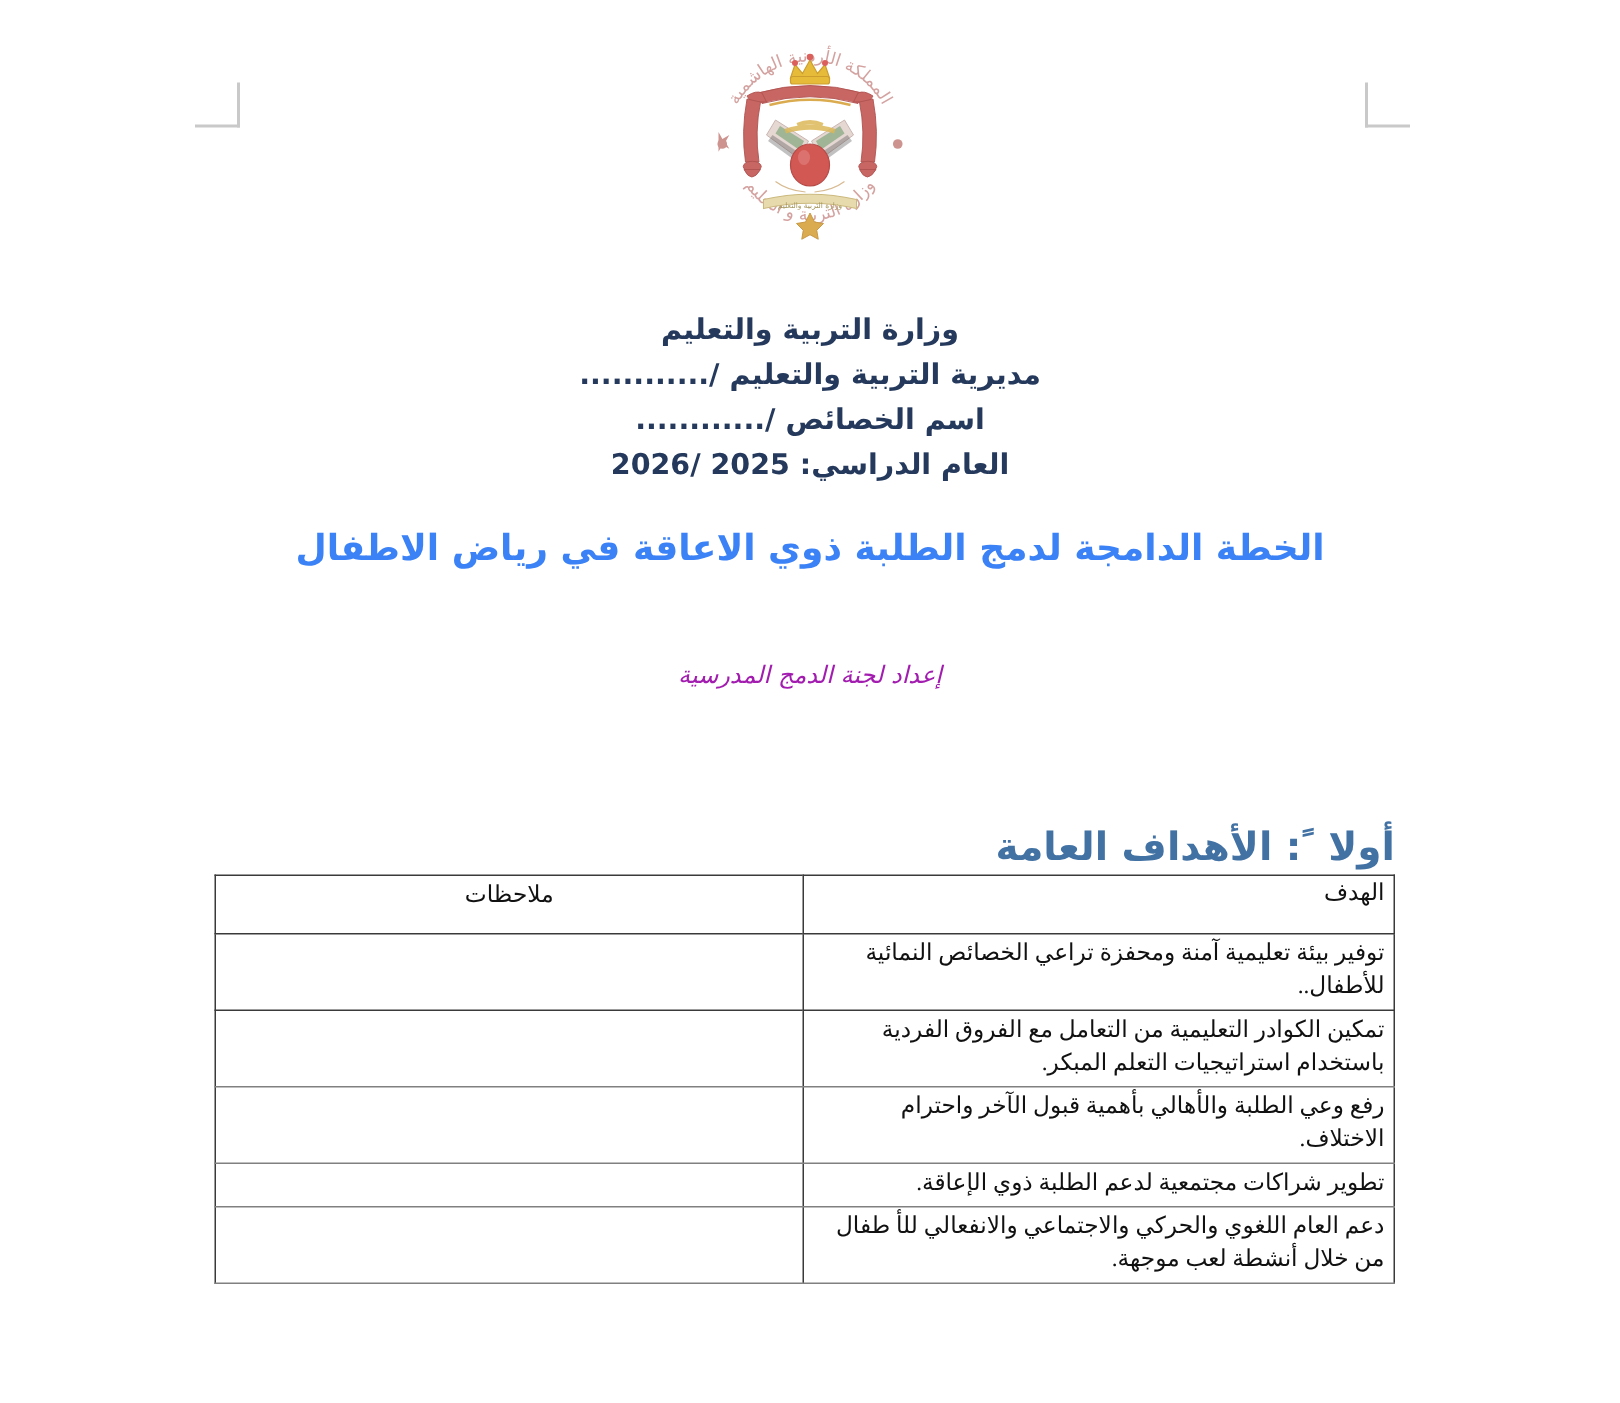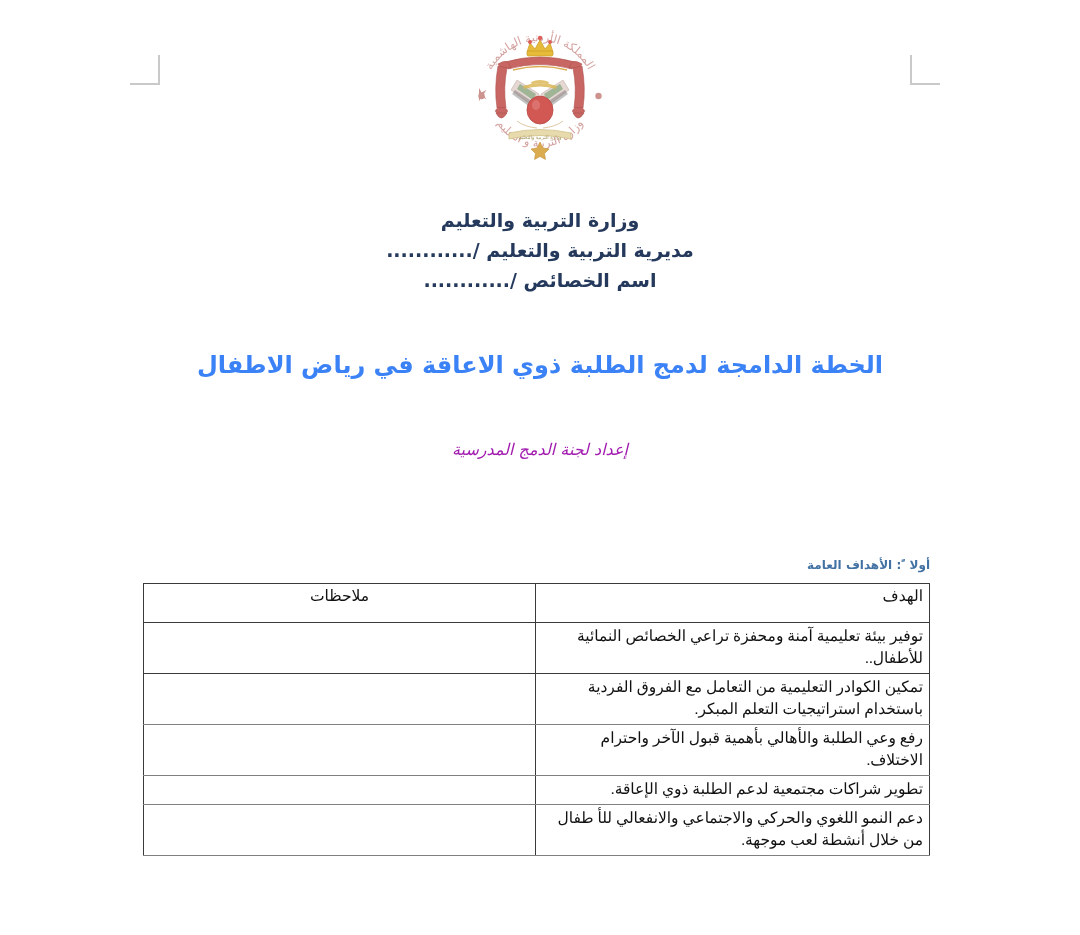"العام الدراسي: 2025 /2026" div.line { html: none -> <div>العام الدراسي: 2025 /2026</div> }
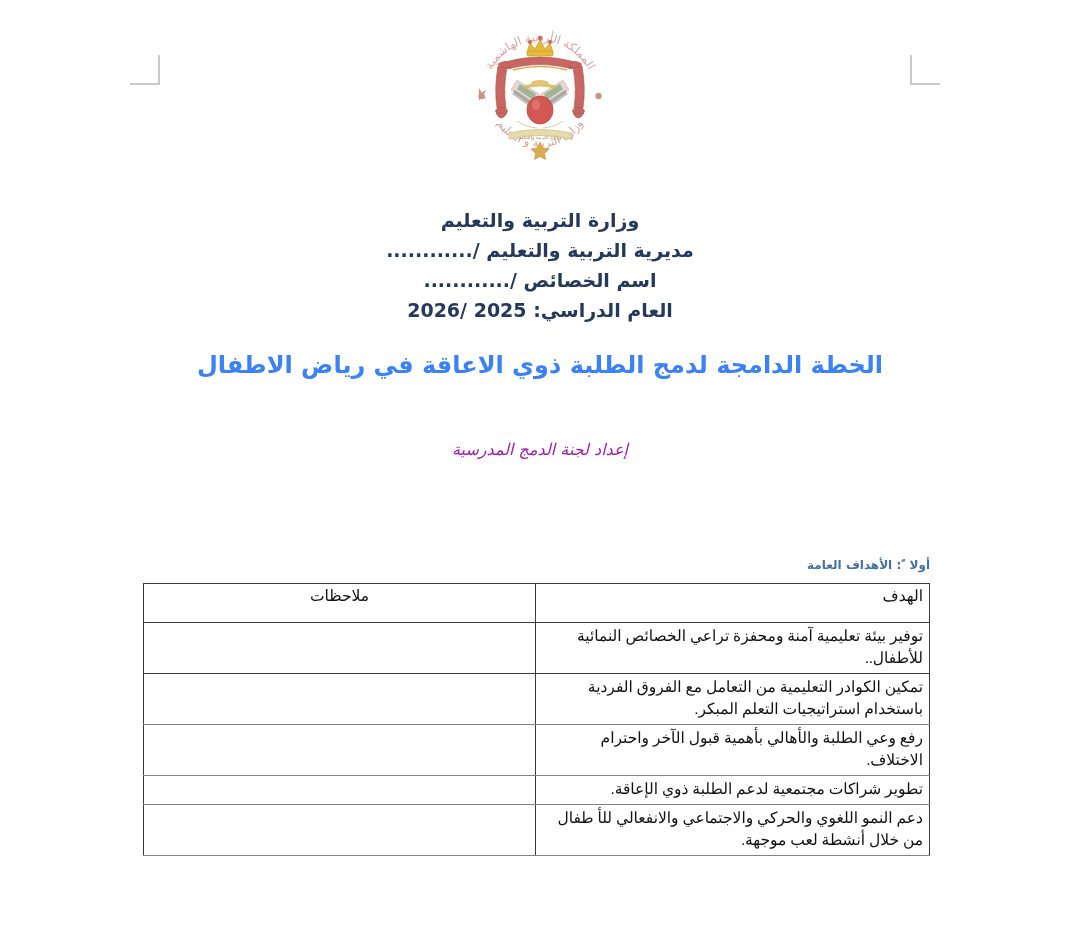"أولا ً: الأهداف العامة" .section-heading { font-size: 12px -> 26px }
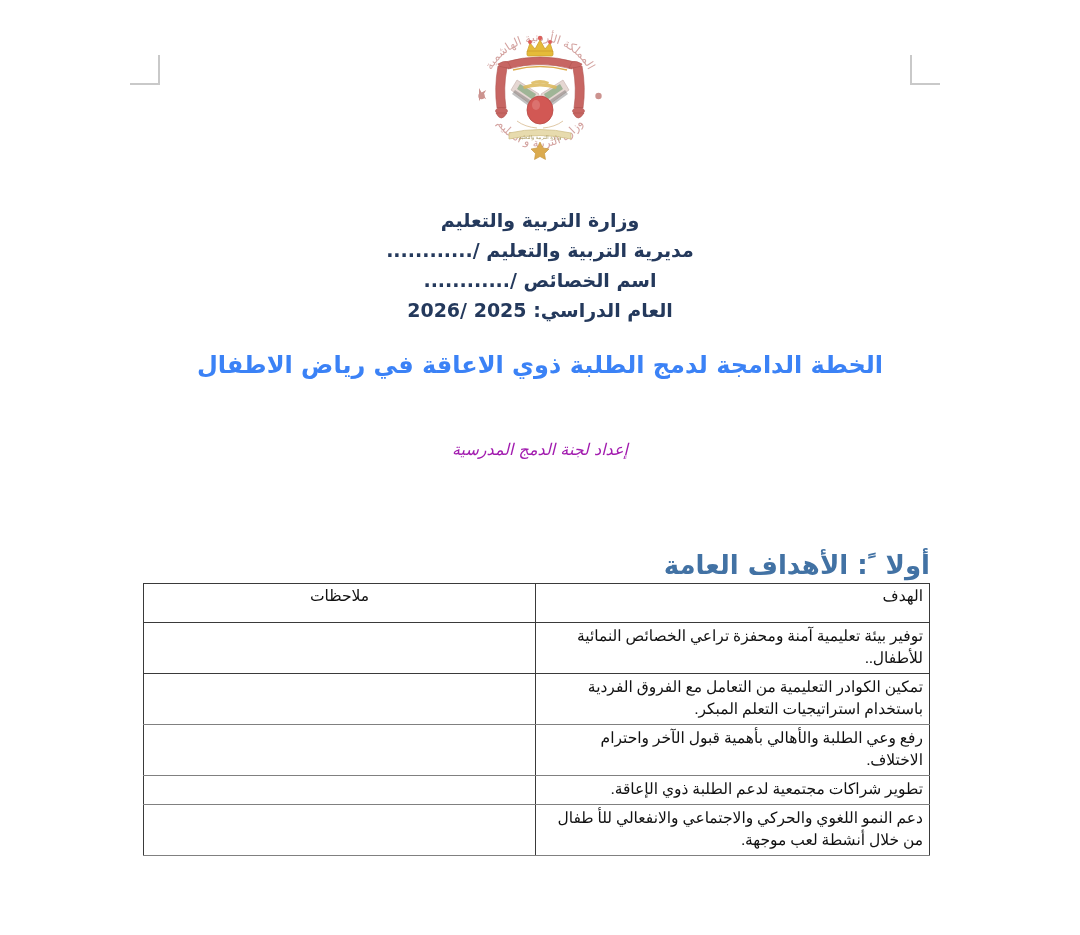"دعم النمو اللغوي والحركي والاجتماعي" td.col-goal { text: النمو -> العام }
